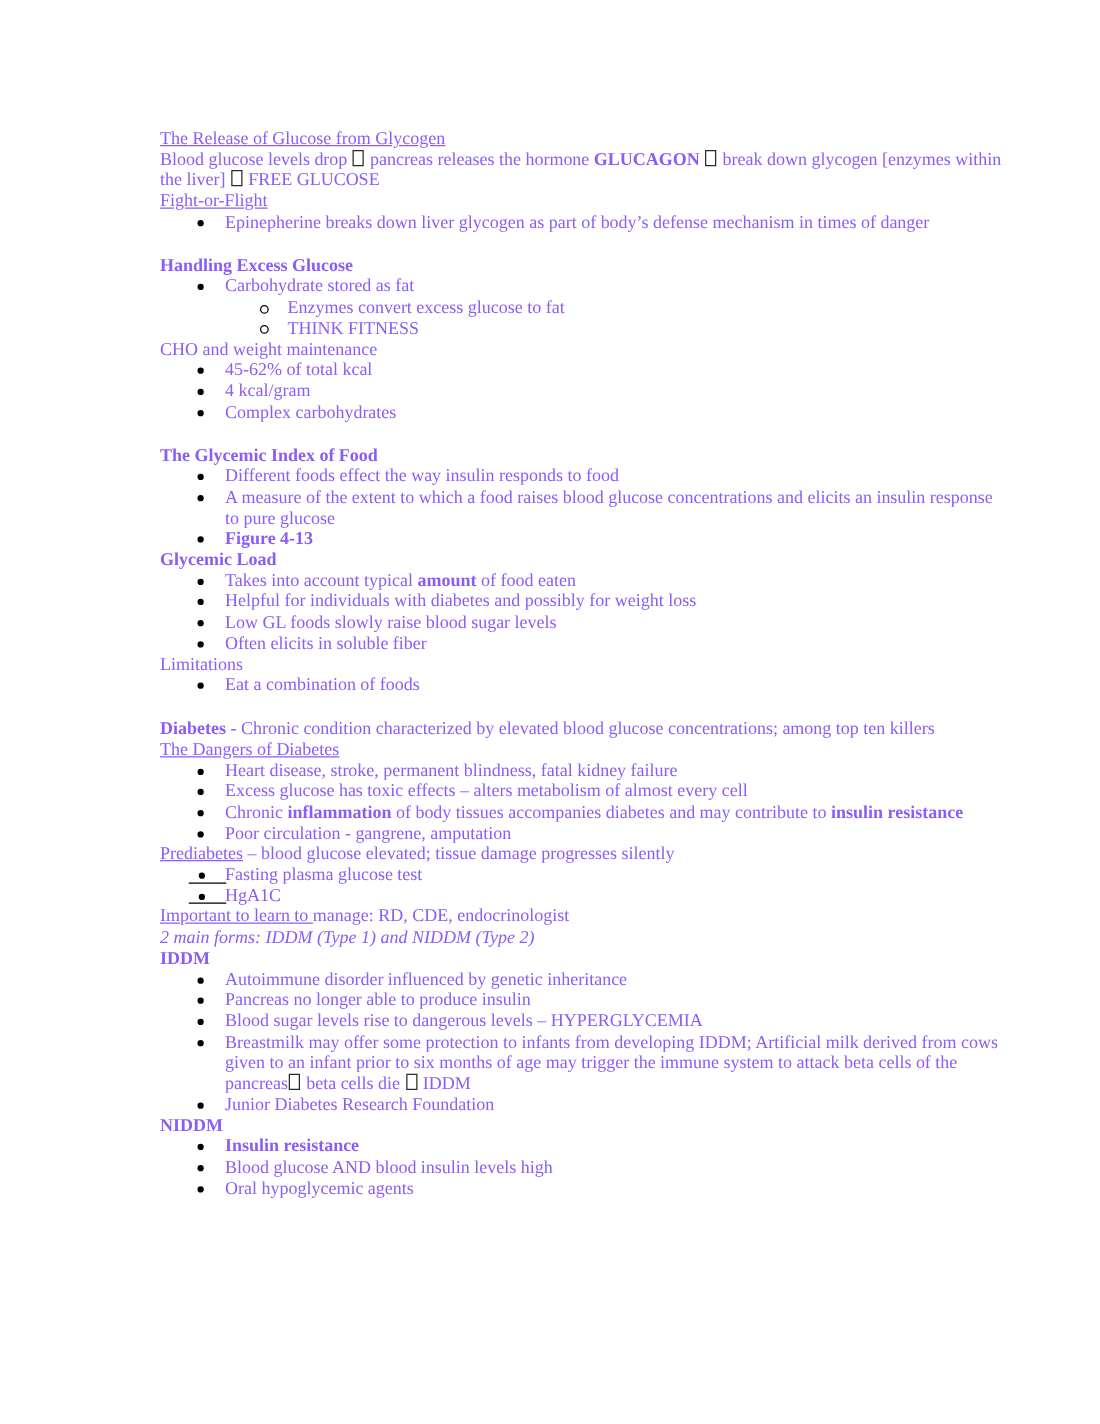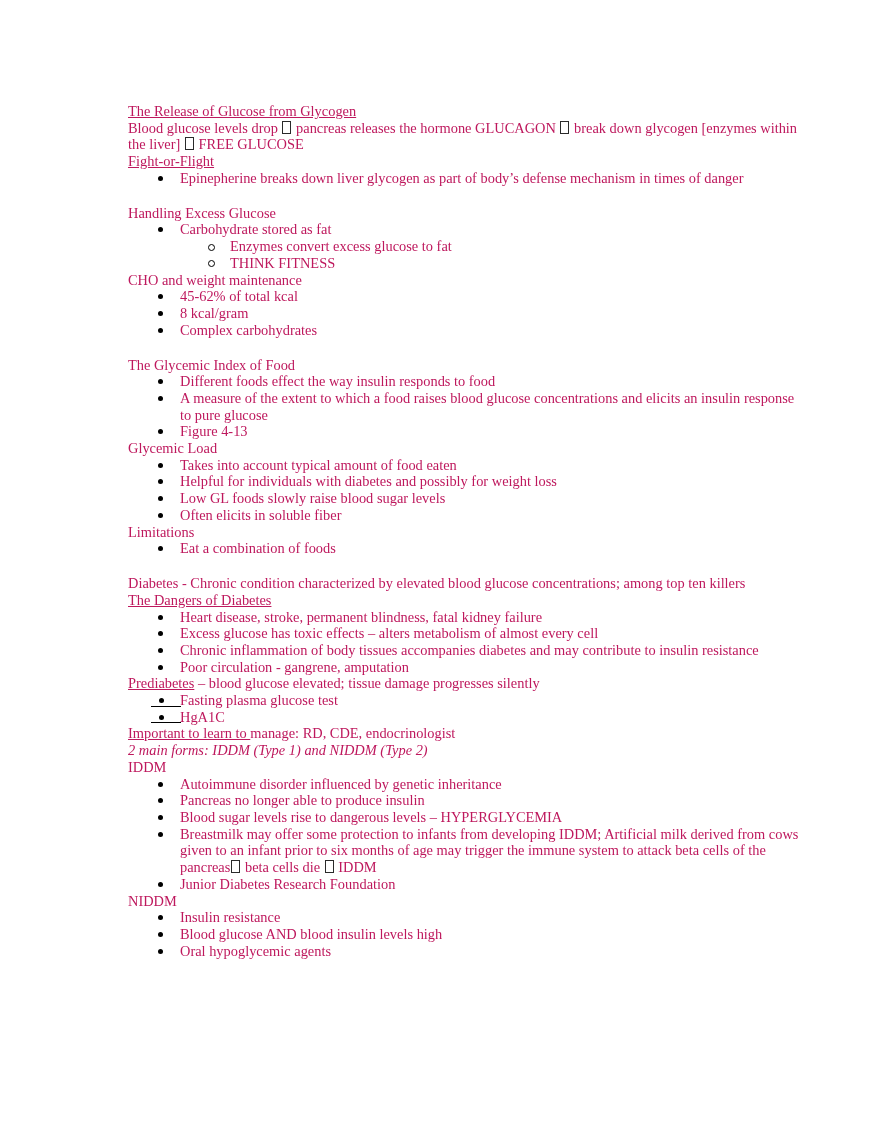"The Release of Glucose from" .page { color: #be185d -> #8b5cf6 }
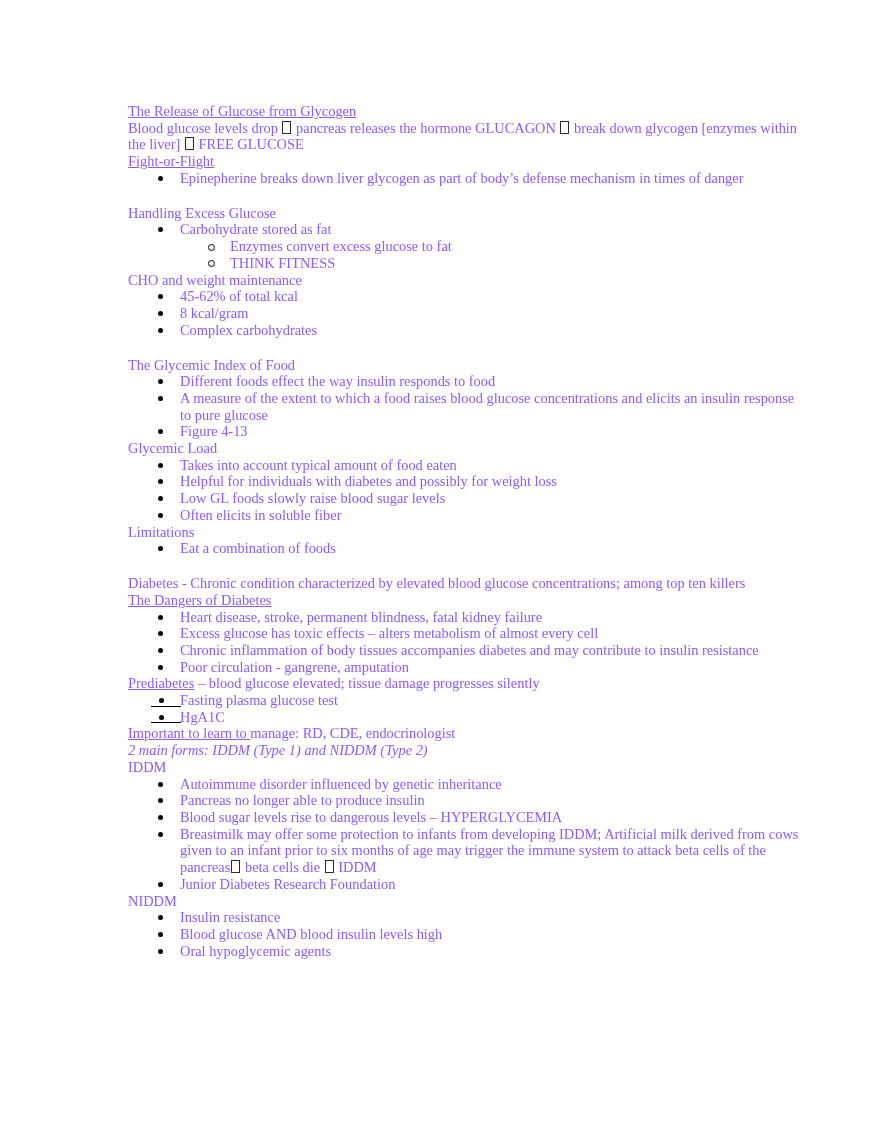"GLUCAGON" .b { font-weight: normal -> bold }
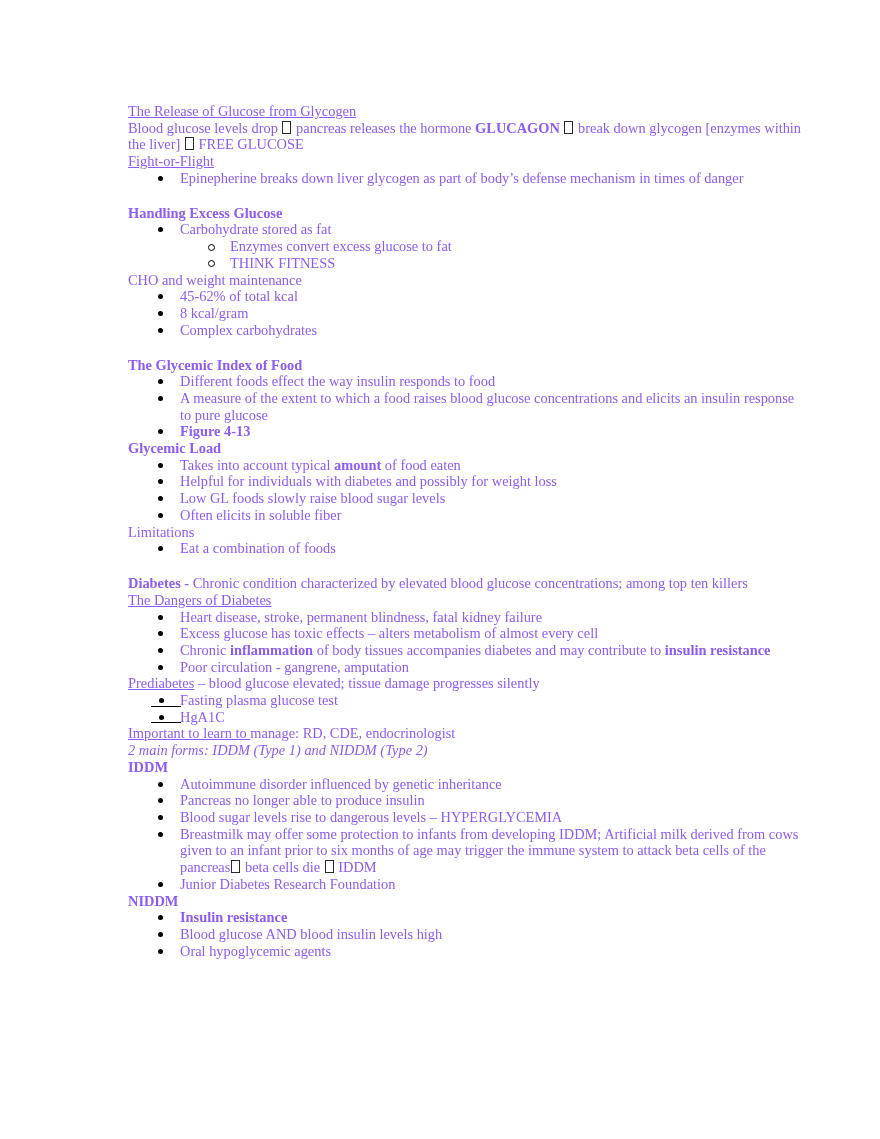"8 kcal/gram" span { text: 8 -> 4 }
